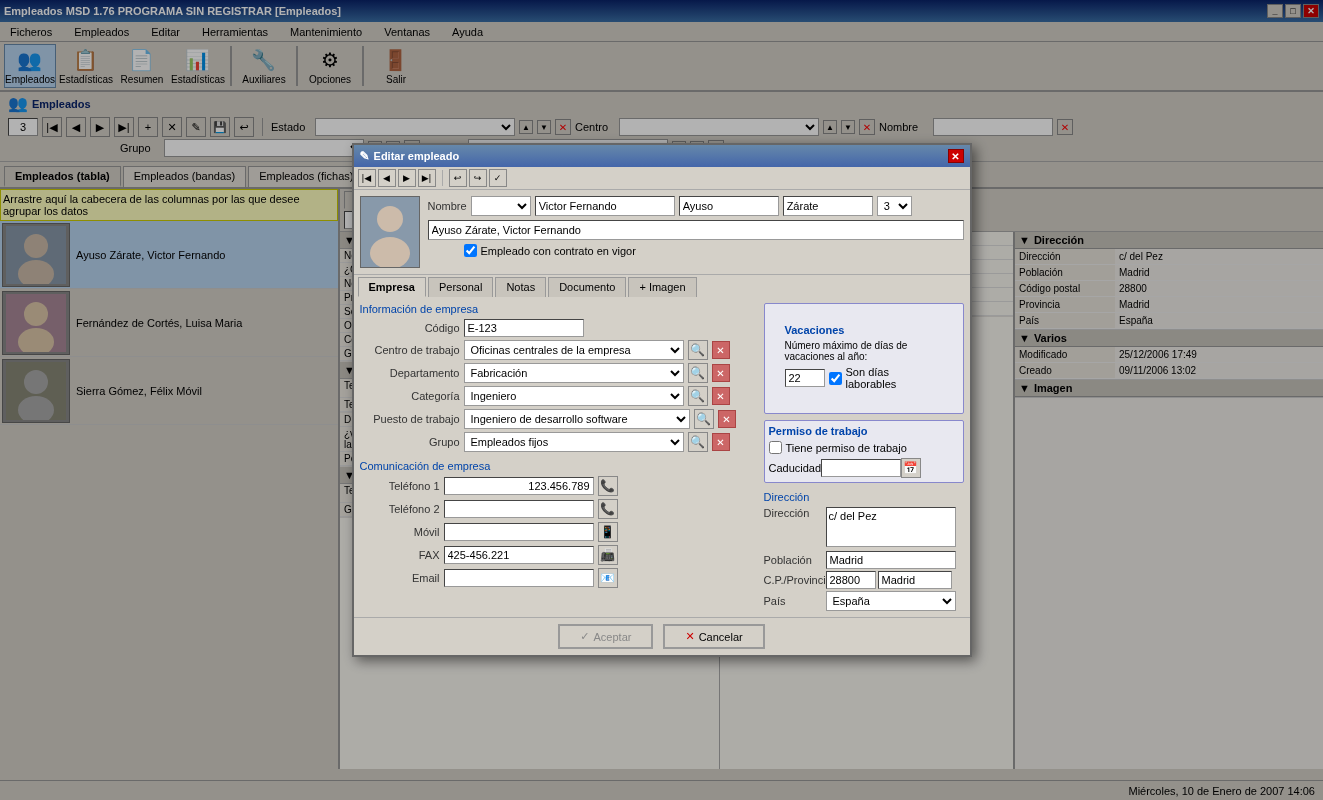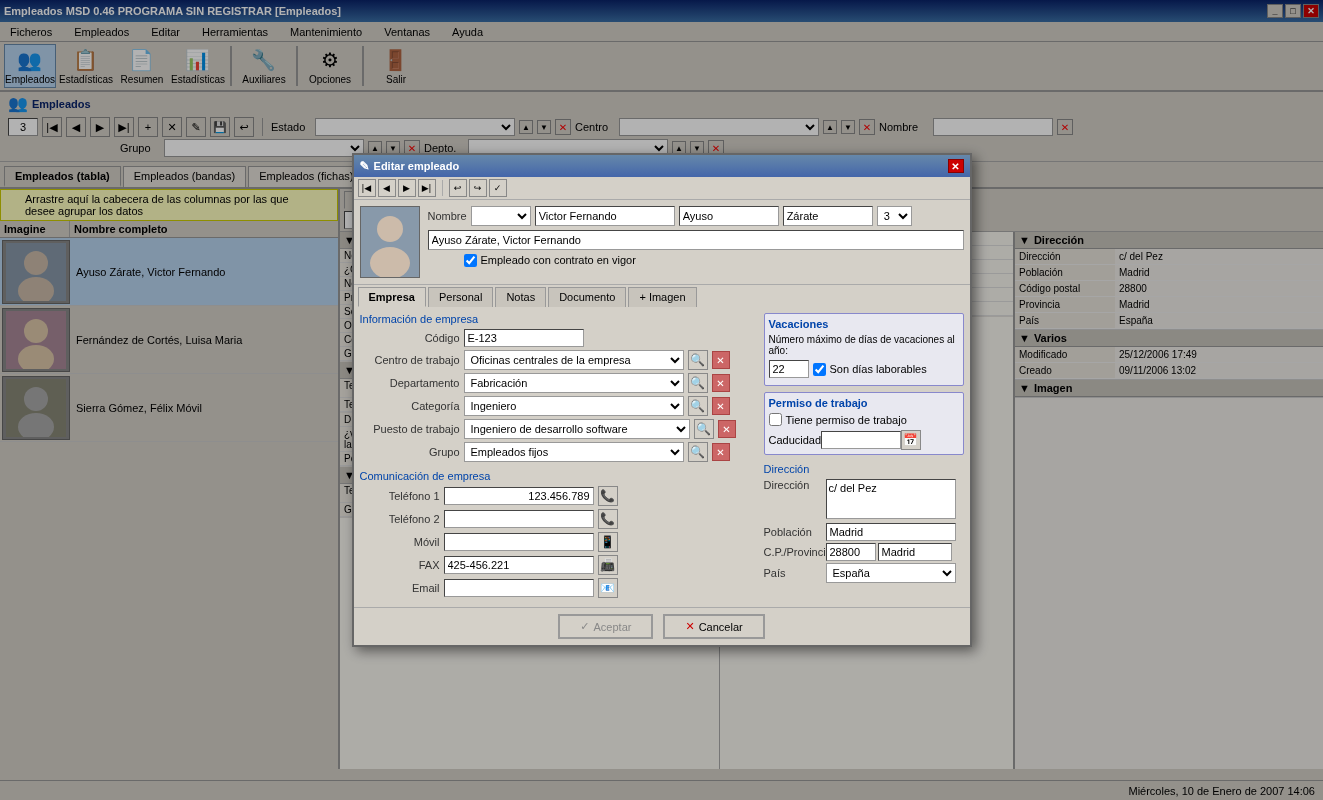"Empleados MSD 0.46 PROGRAMA SIN" span { text: 0.46 -> 1.76 }
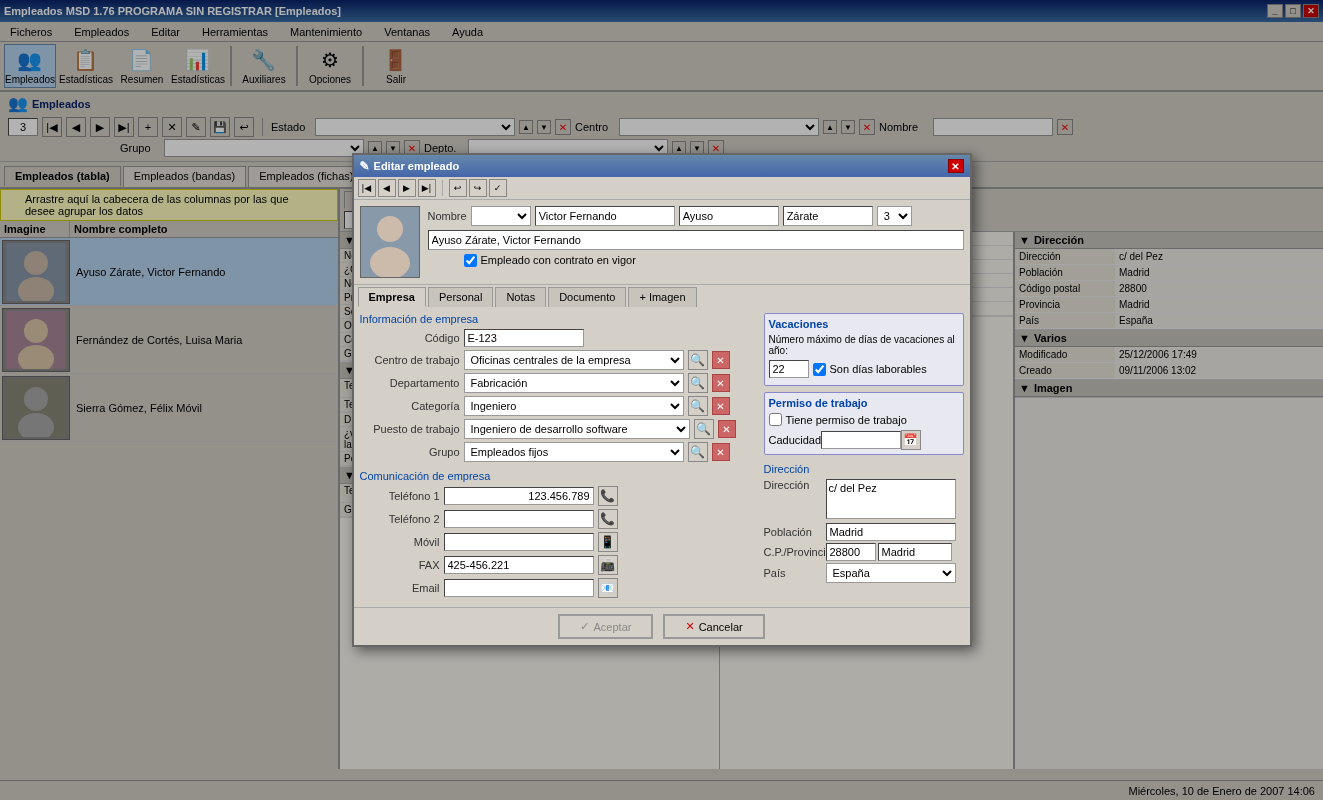"Arrastre aquí la cabecera de" .group-hint { padding: 3px 24px -> 3px 2px }
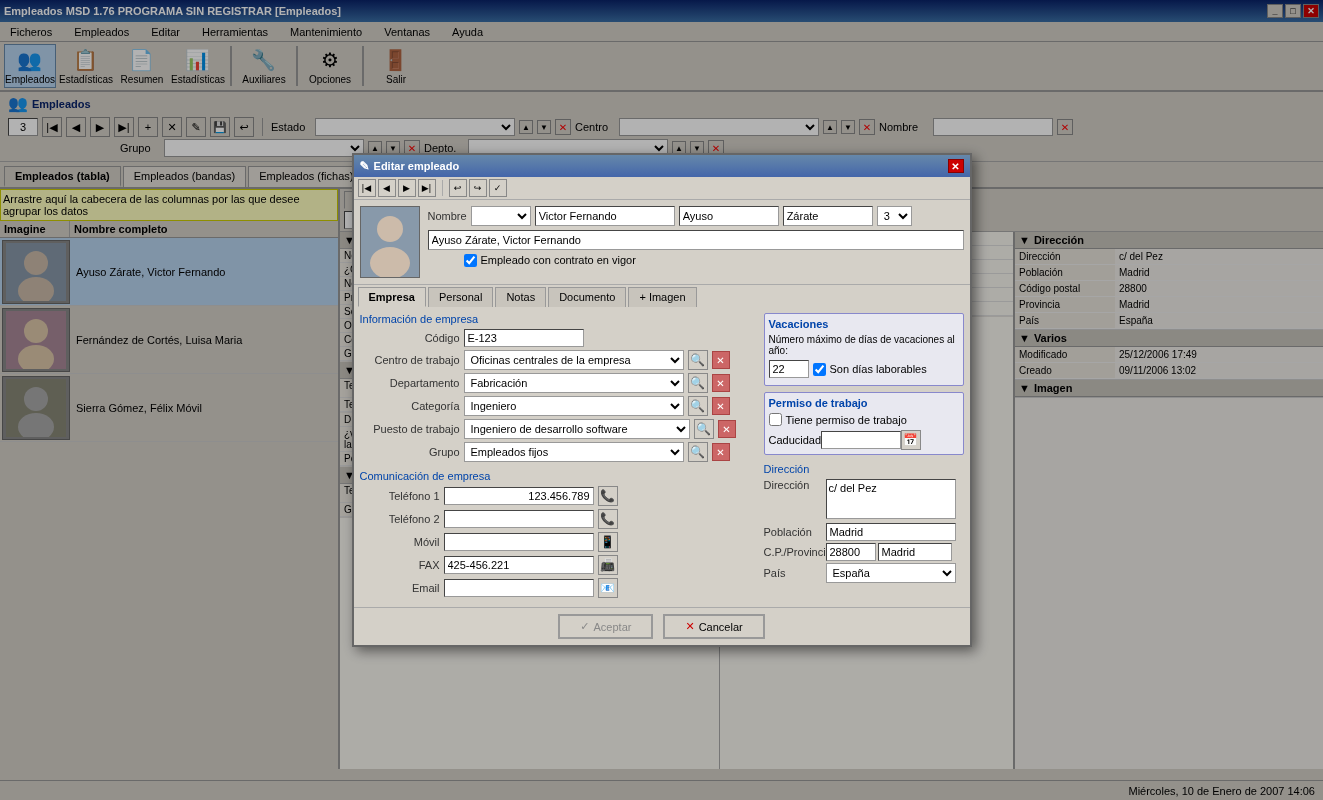"Imagine" div { html: <div> <div>Imagine</div> <div>Nombre completo</div> </div> -> none }
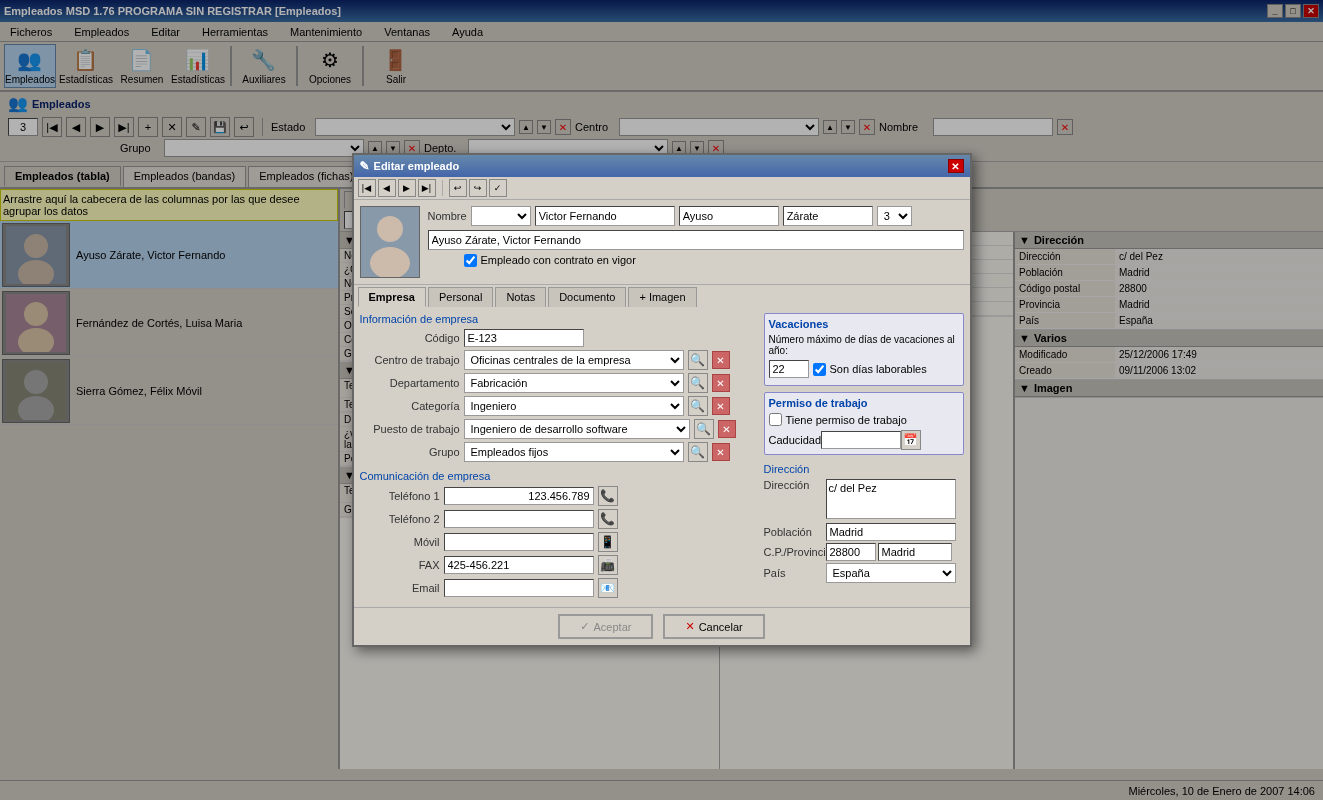"Empleado con contrato en vigor" .modal-check-row { align-items: flex-start -> center }
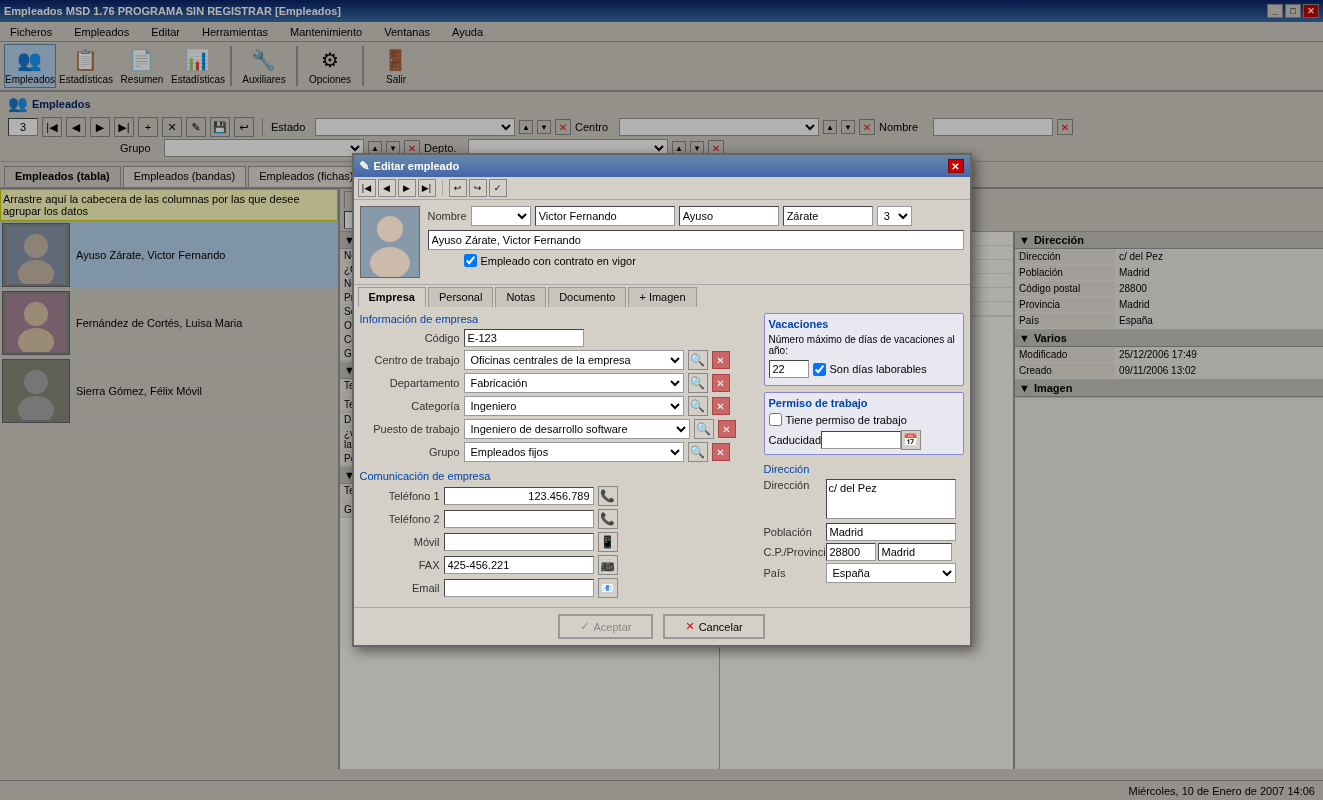"Vacaciones" .vacat-section { padding: 4px -> 20px }
